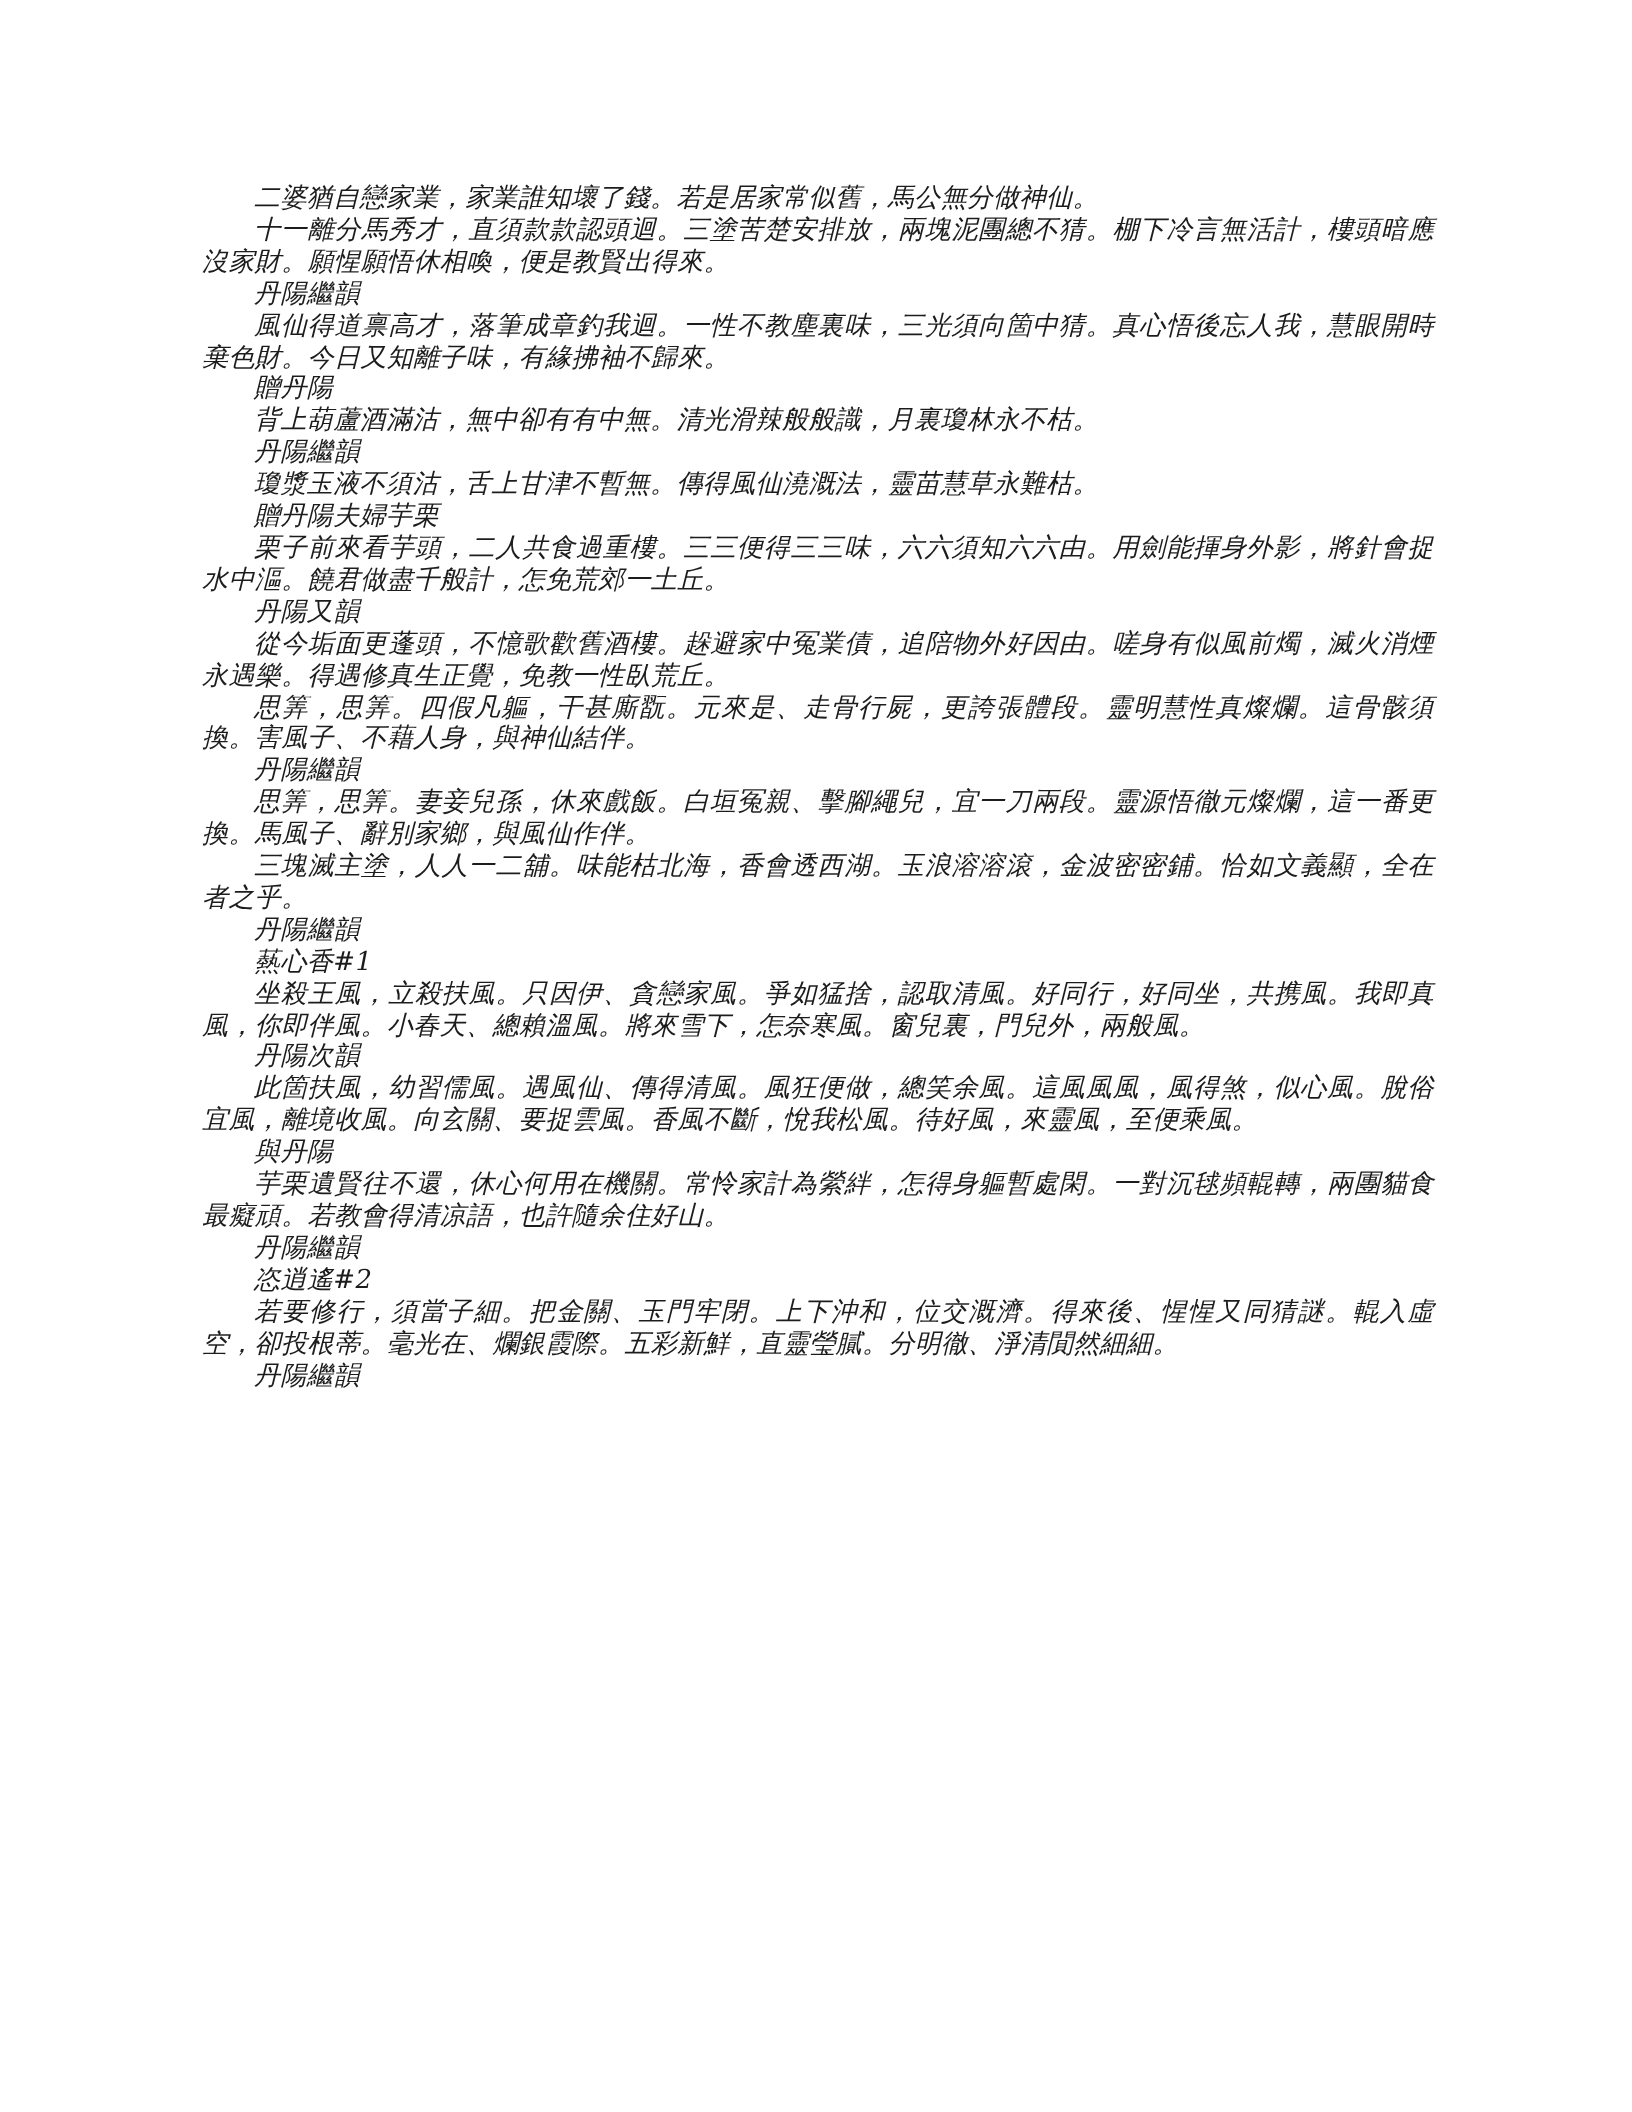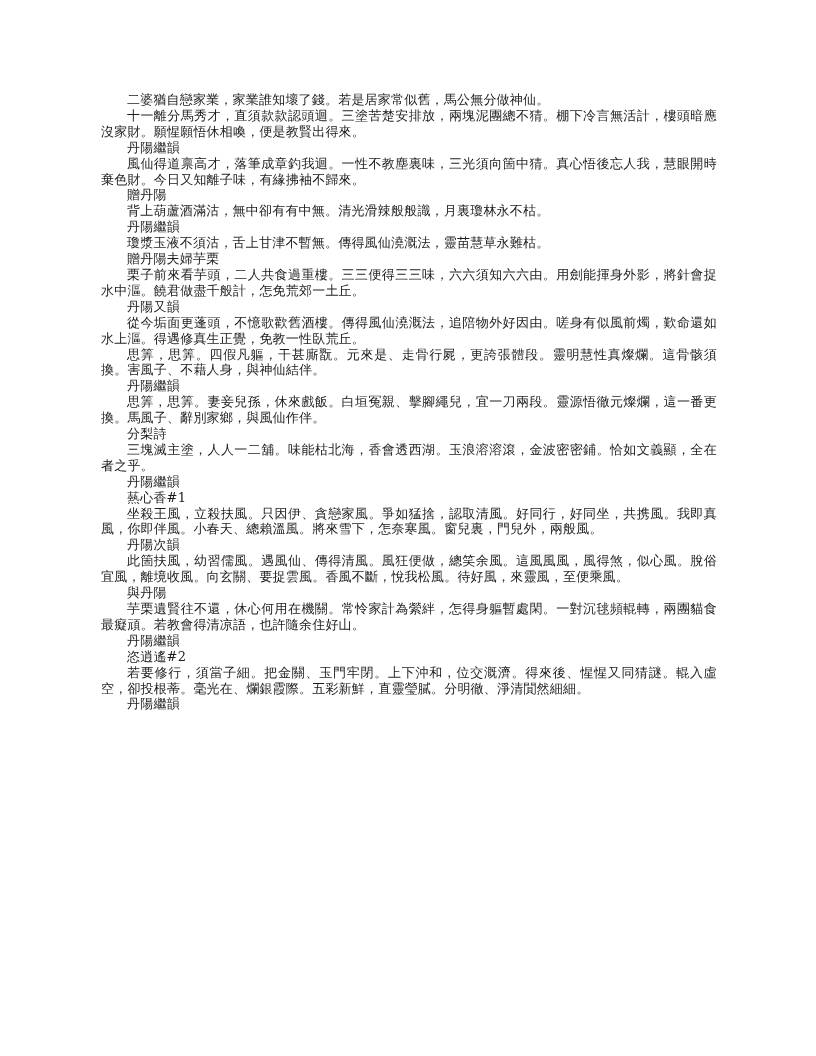"二婆猶自戀家業，家業誰知壞了錢。若是居家常似舊，馬公無分做神仙。" div.page { font-style: none -> italic }
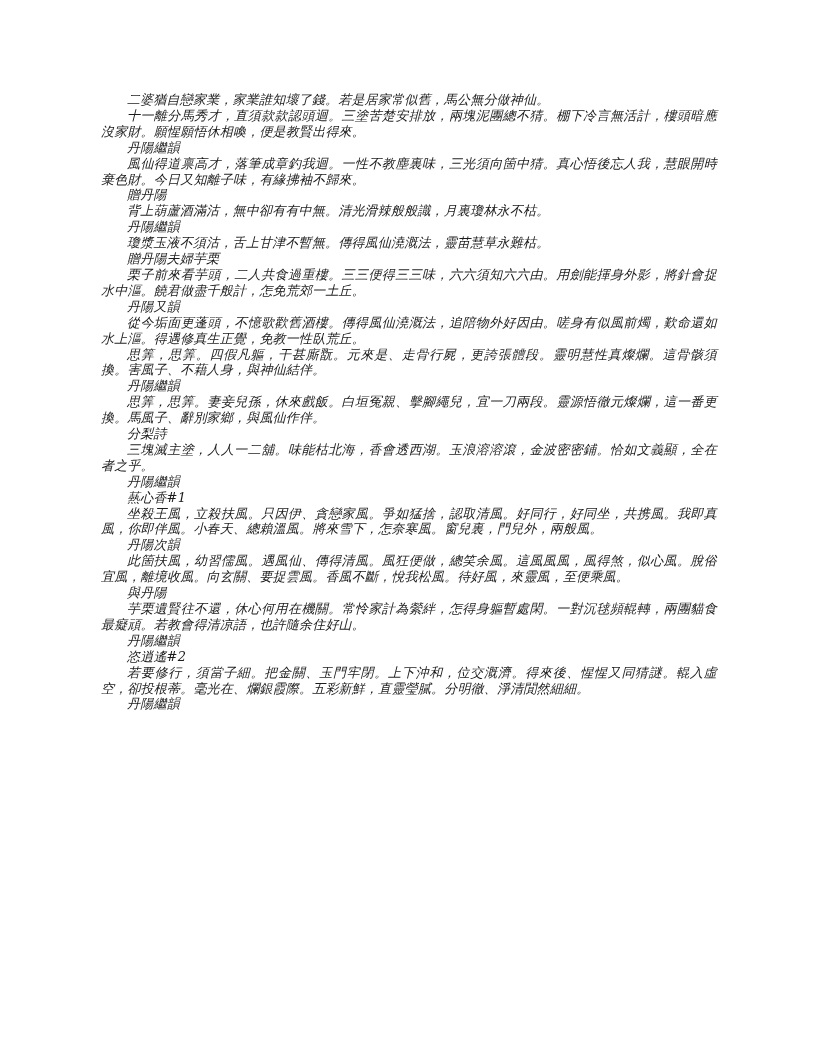"從今垢面更蓬頭，不憶歌歡舊酒樓。傳得風仙澆溉法，追陪物外好因由。嗟身有似風前燭，" p.para { text: 傳得風仙澆溉法，追陪物外好因由。嗟身有似風前燭，歎命還如水上漚 -> 趓避家中冤業債，追陪物外好因由。嗟身有似風前燭，滅火消煙永遇樂 }
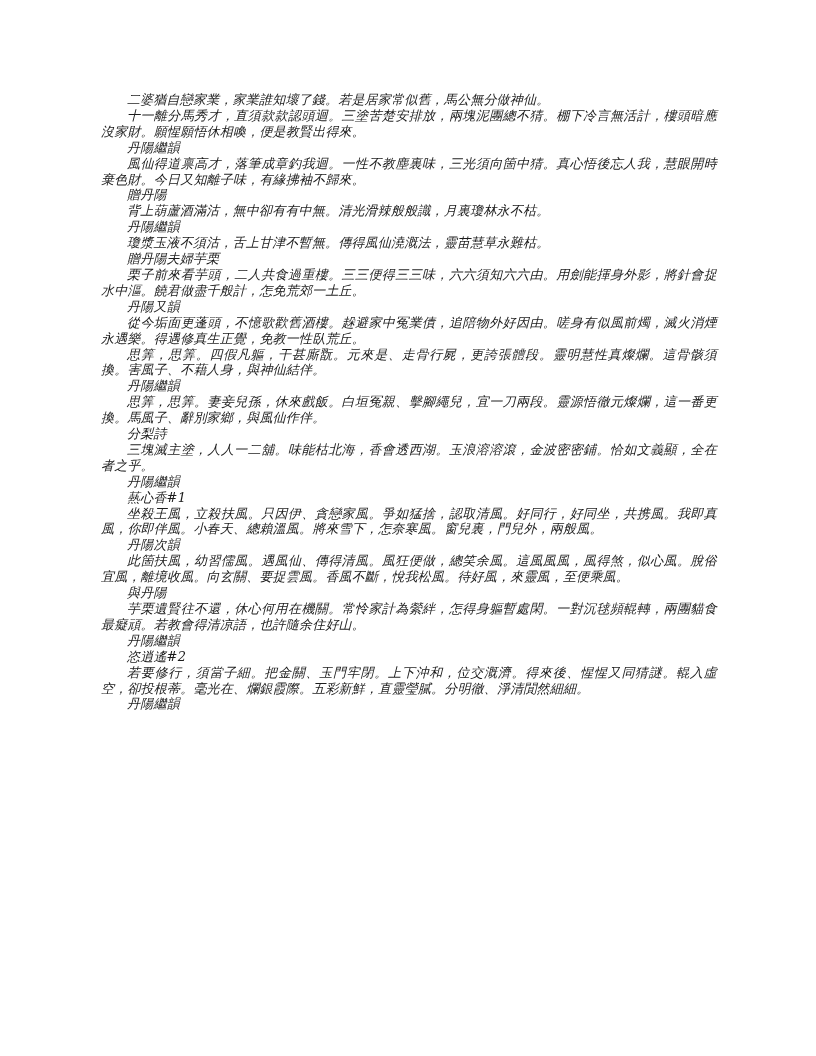"分梨詩" p.para { html: <p>分梨詩</p> -> none }
